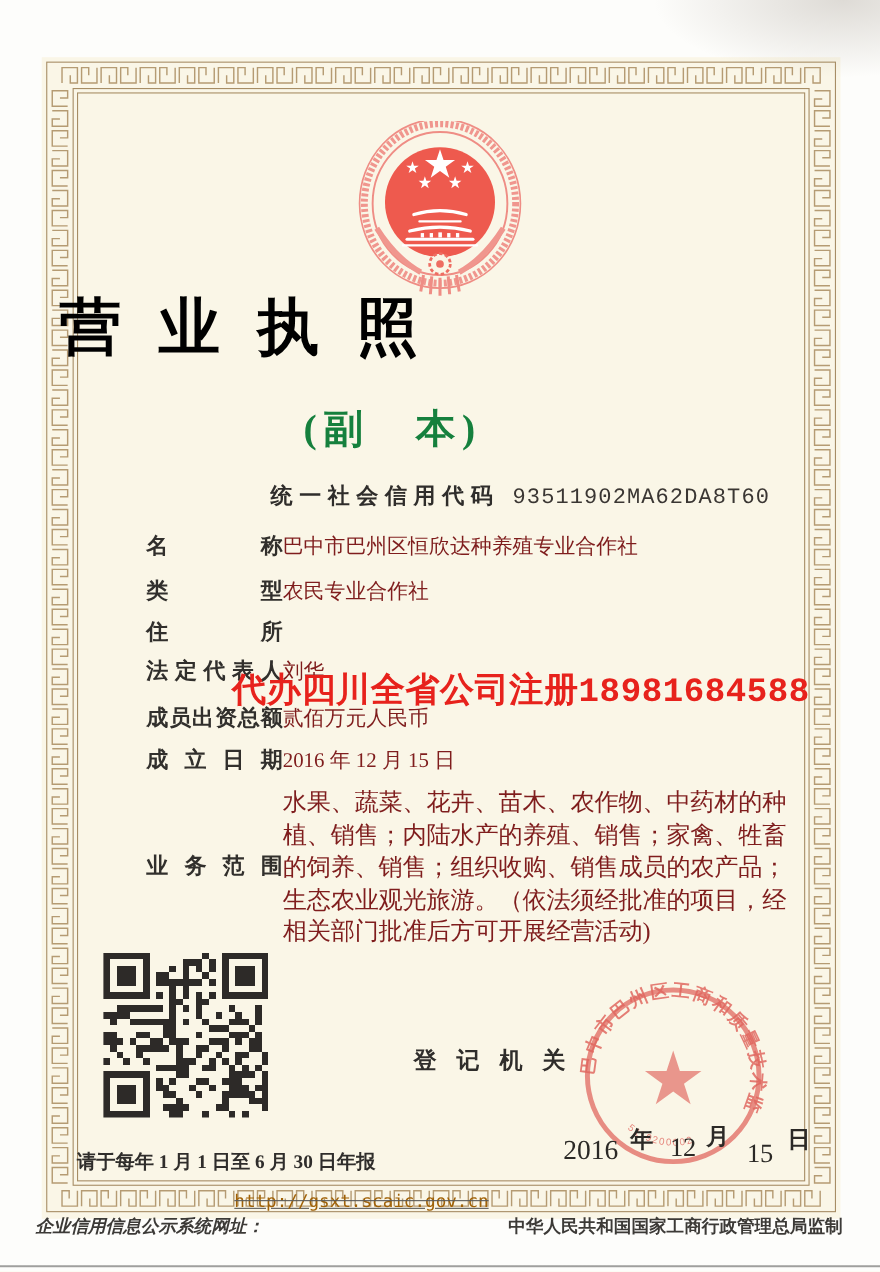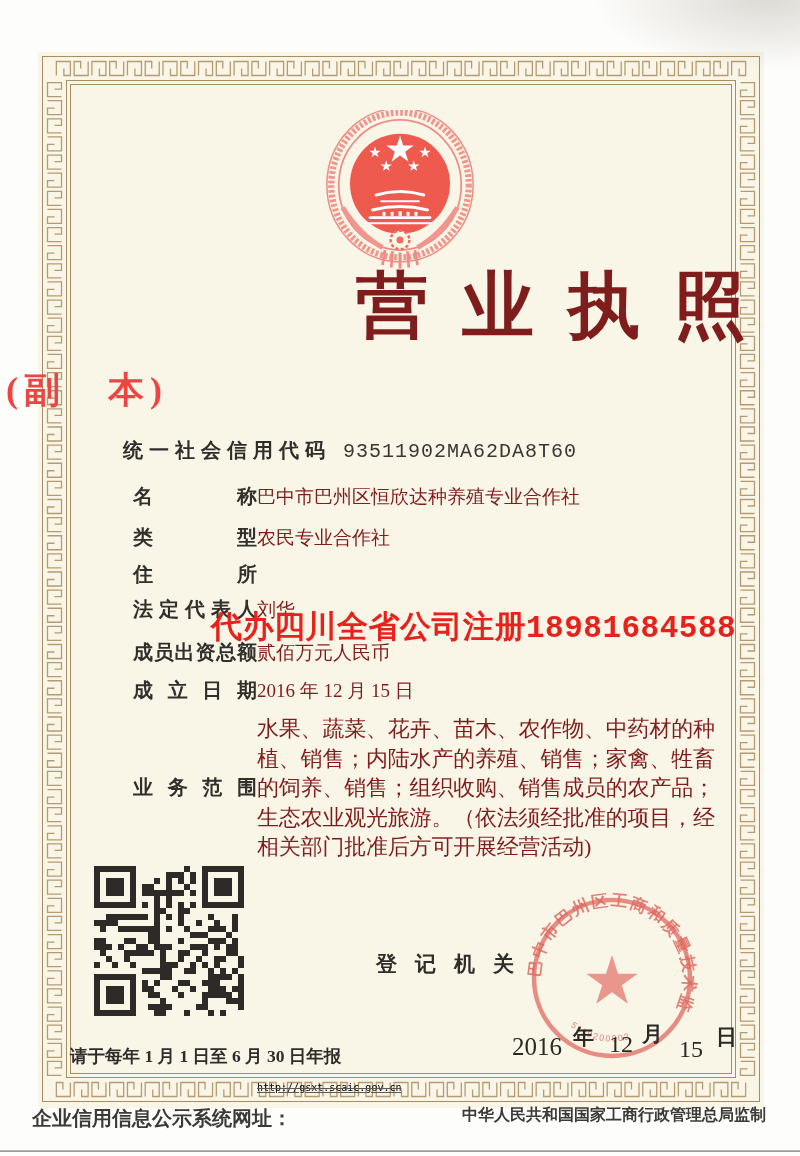"营业执照" .title { color: #7f1d1d -> #000000; font-size: 72px -> 56px; text-align: right -> left }
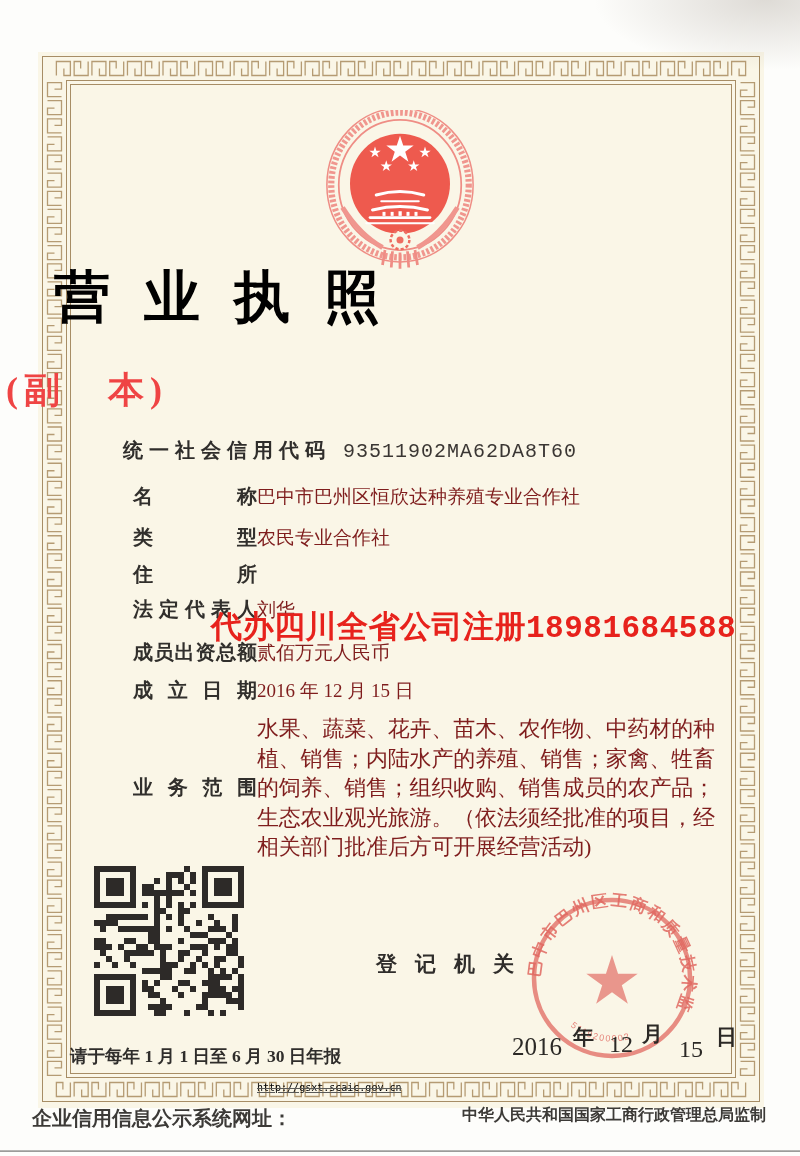"(副 本)" .subtitle { color: #ef4444 -> #15803d; text-align: left -> center }
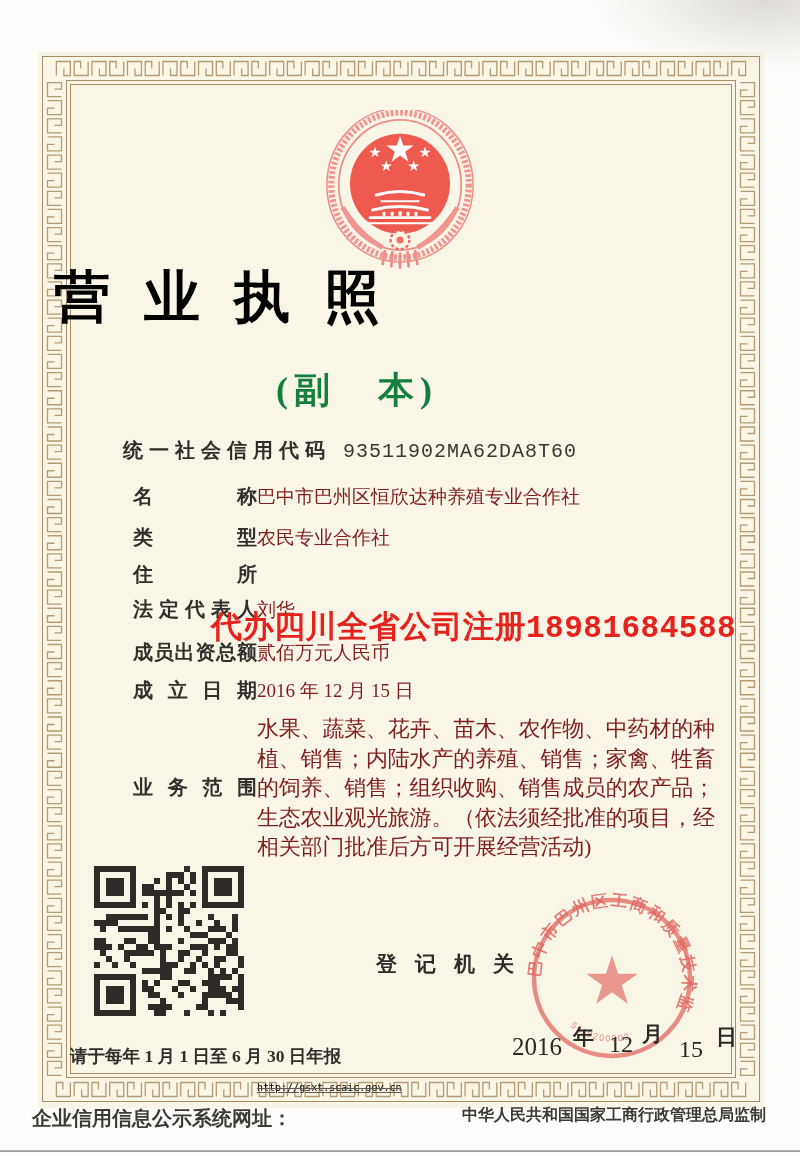"统一社会信用代码 93511902MA62DA8T60" .credit-line { text-align: center -> right }
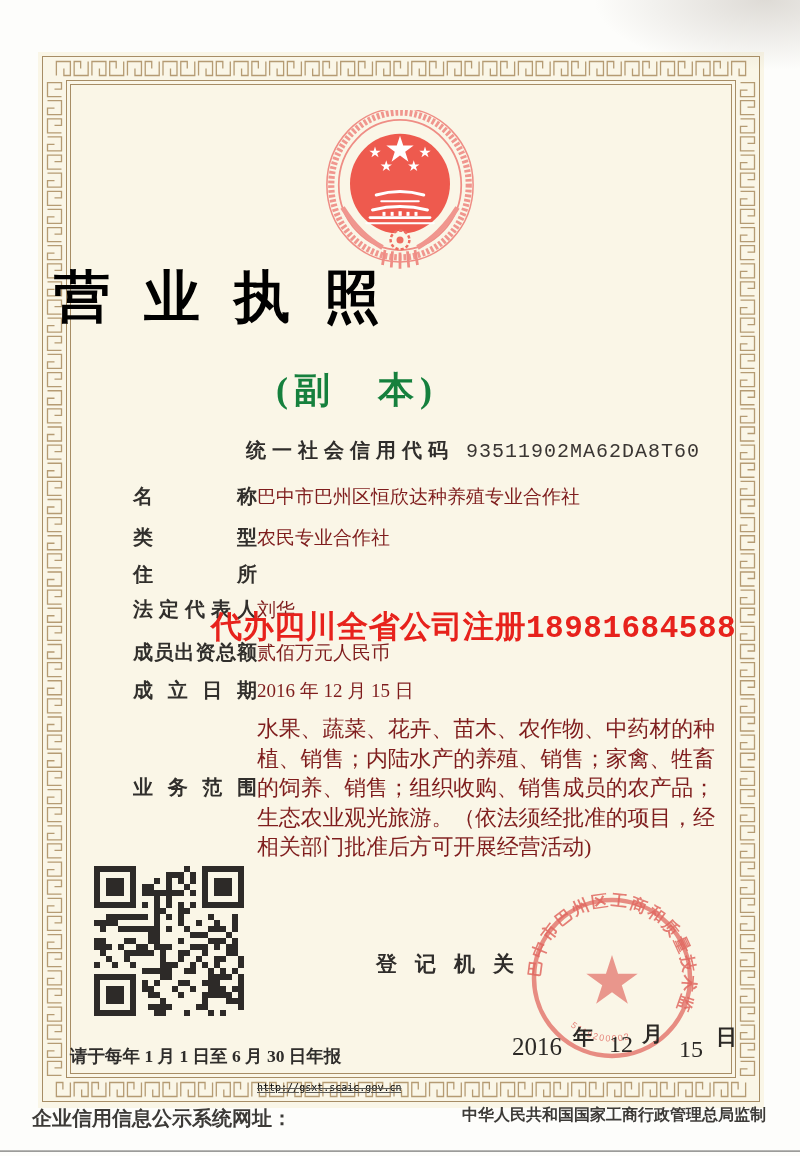"http://gsxt.scaic.gov.cn" .footer-url { color: #000000 -> #a16207; font-size: 10px -> 16px; margin-left: 44px -> none }
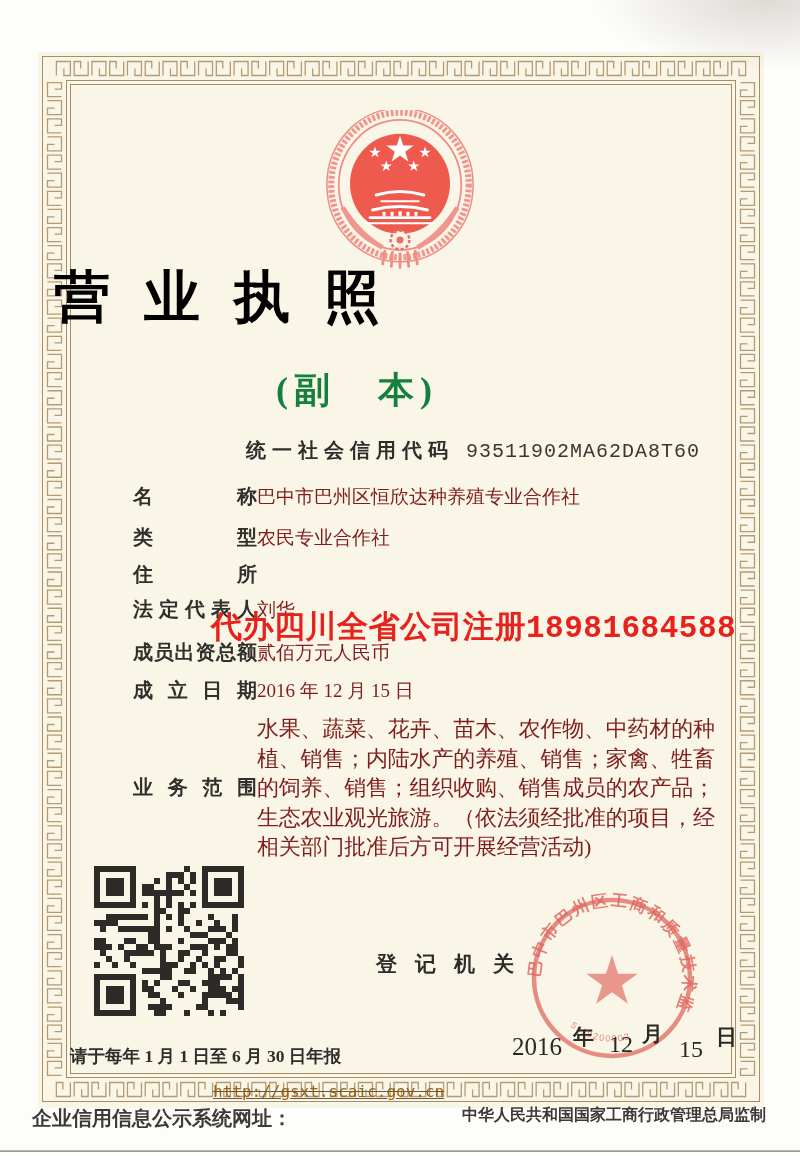"企业信用信息公示系统网址：" .footer-left { font-size: 20px -> 16px; font-style: none -> italic }
